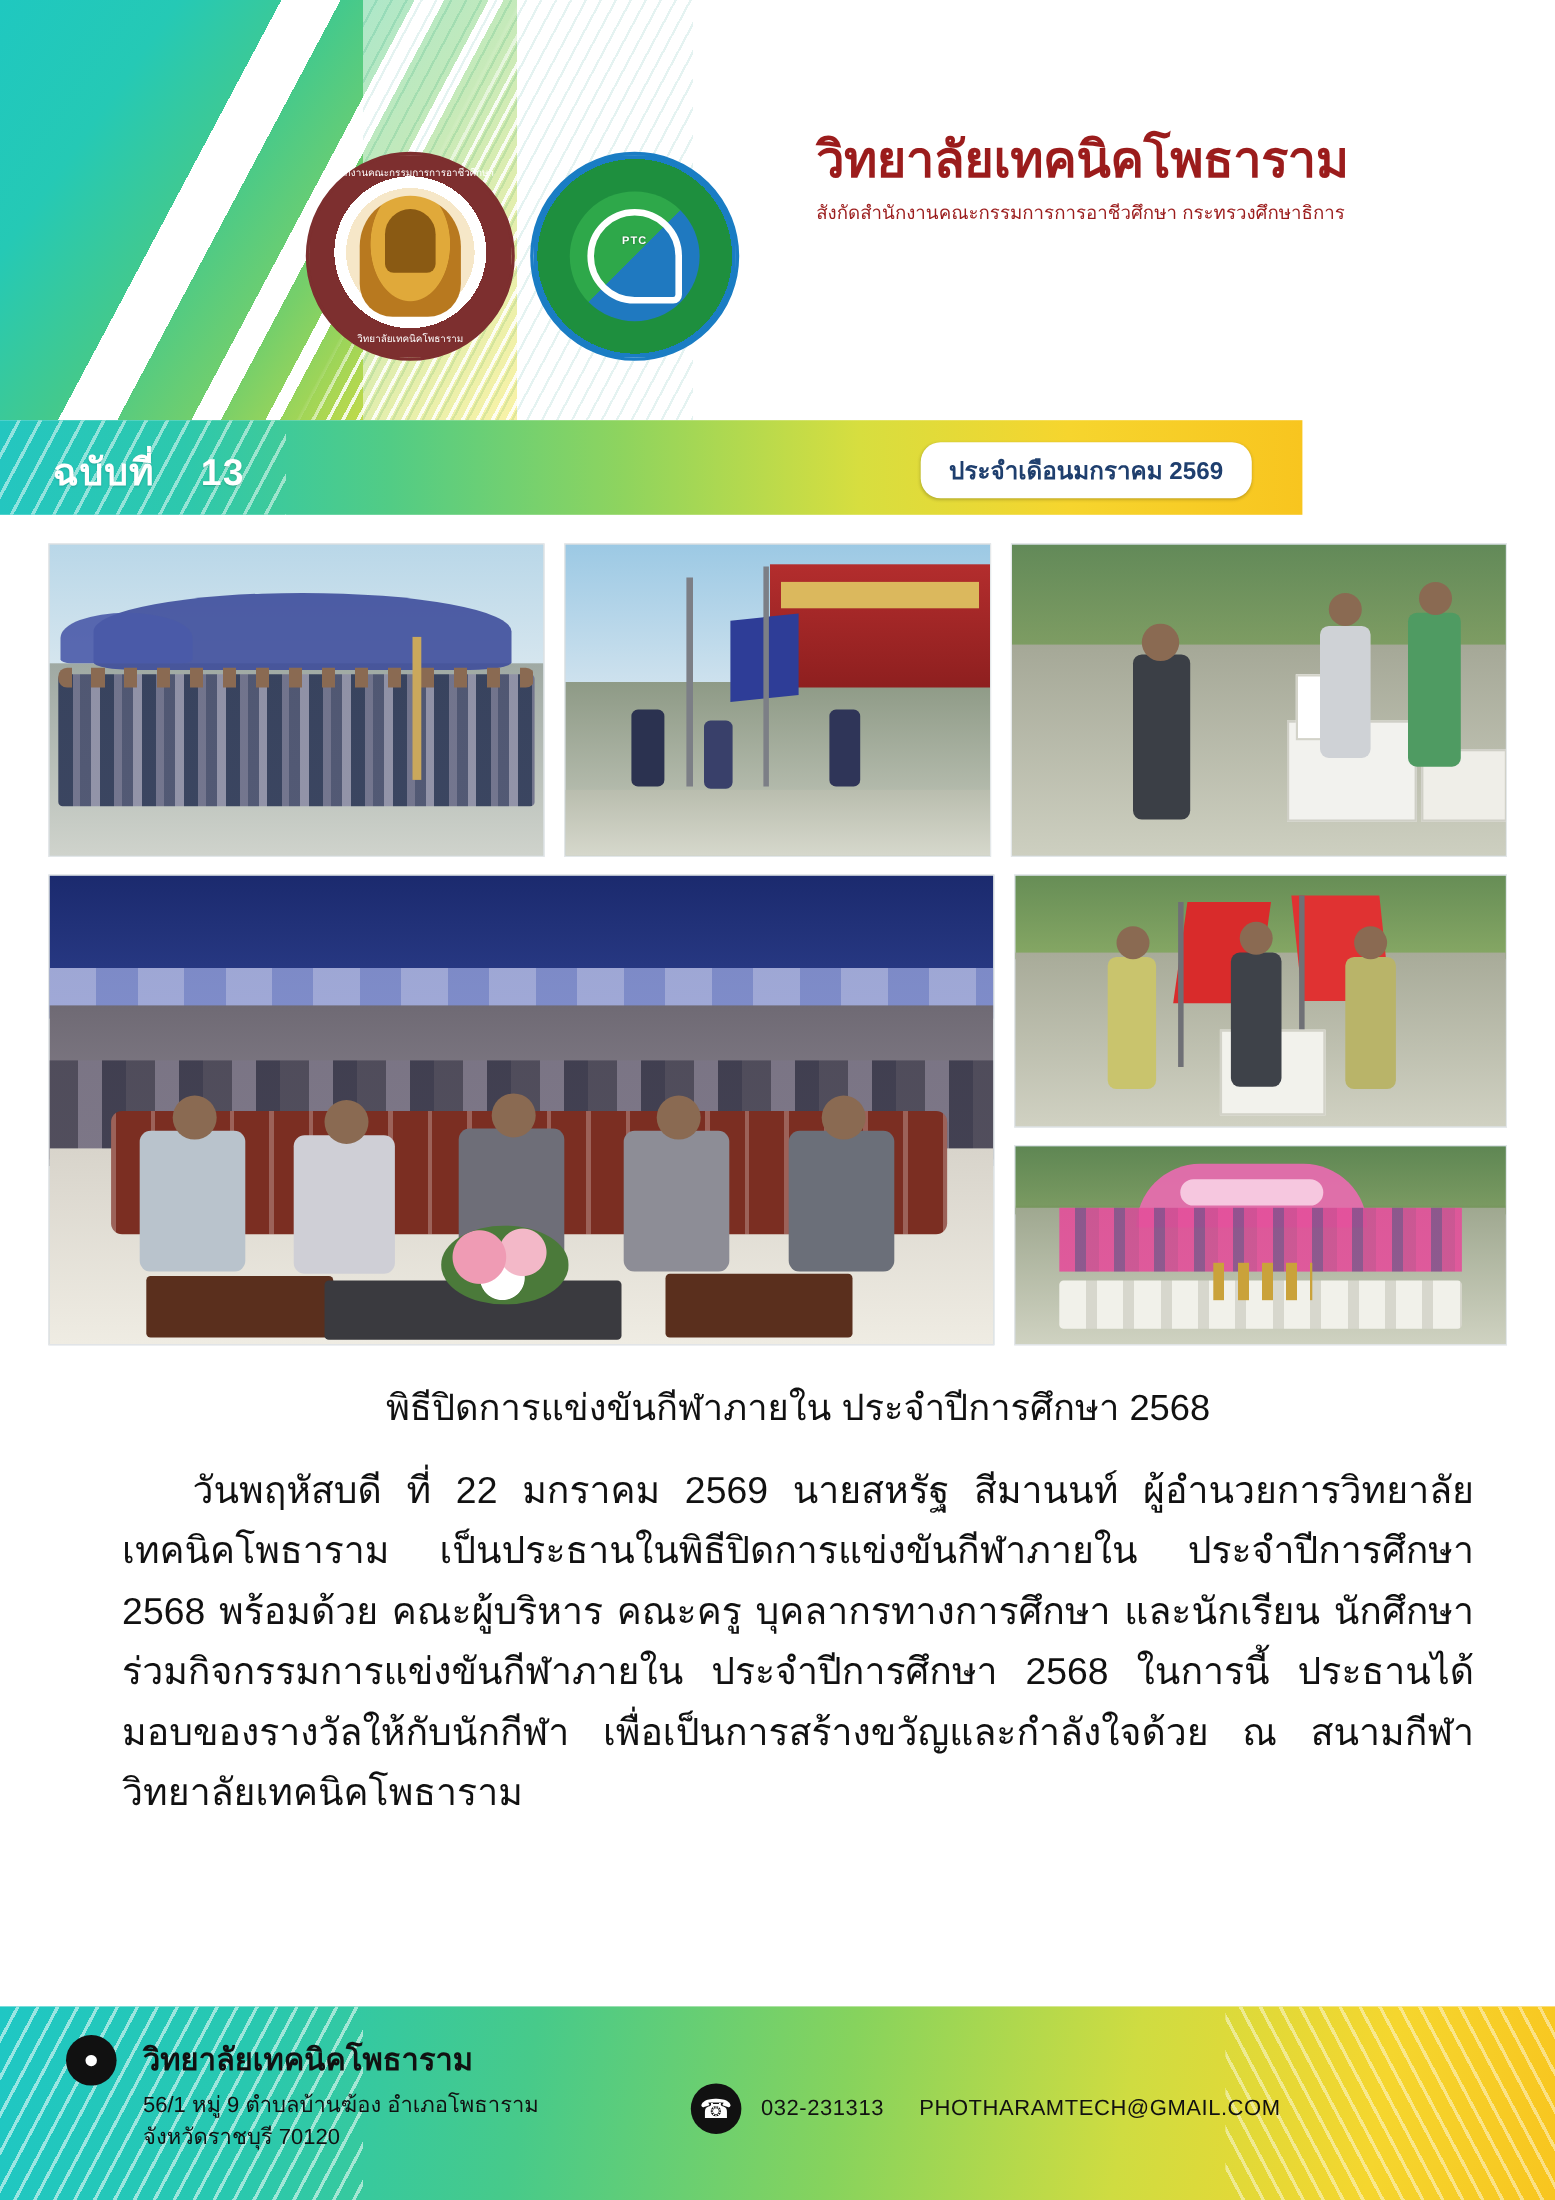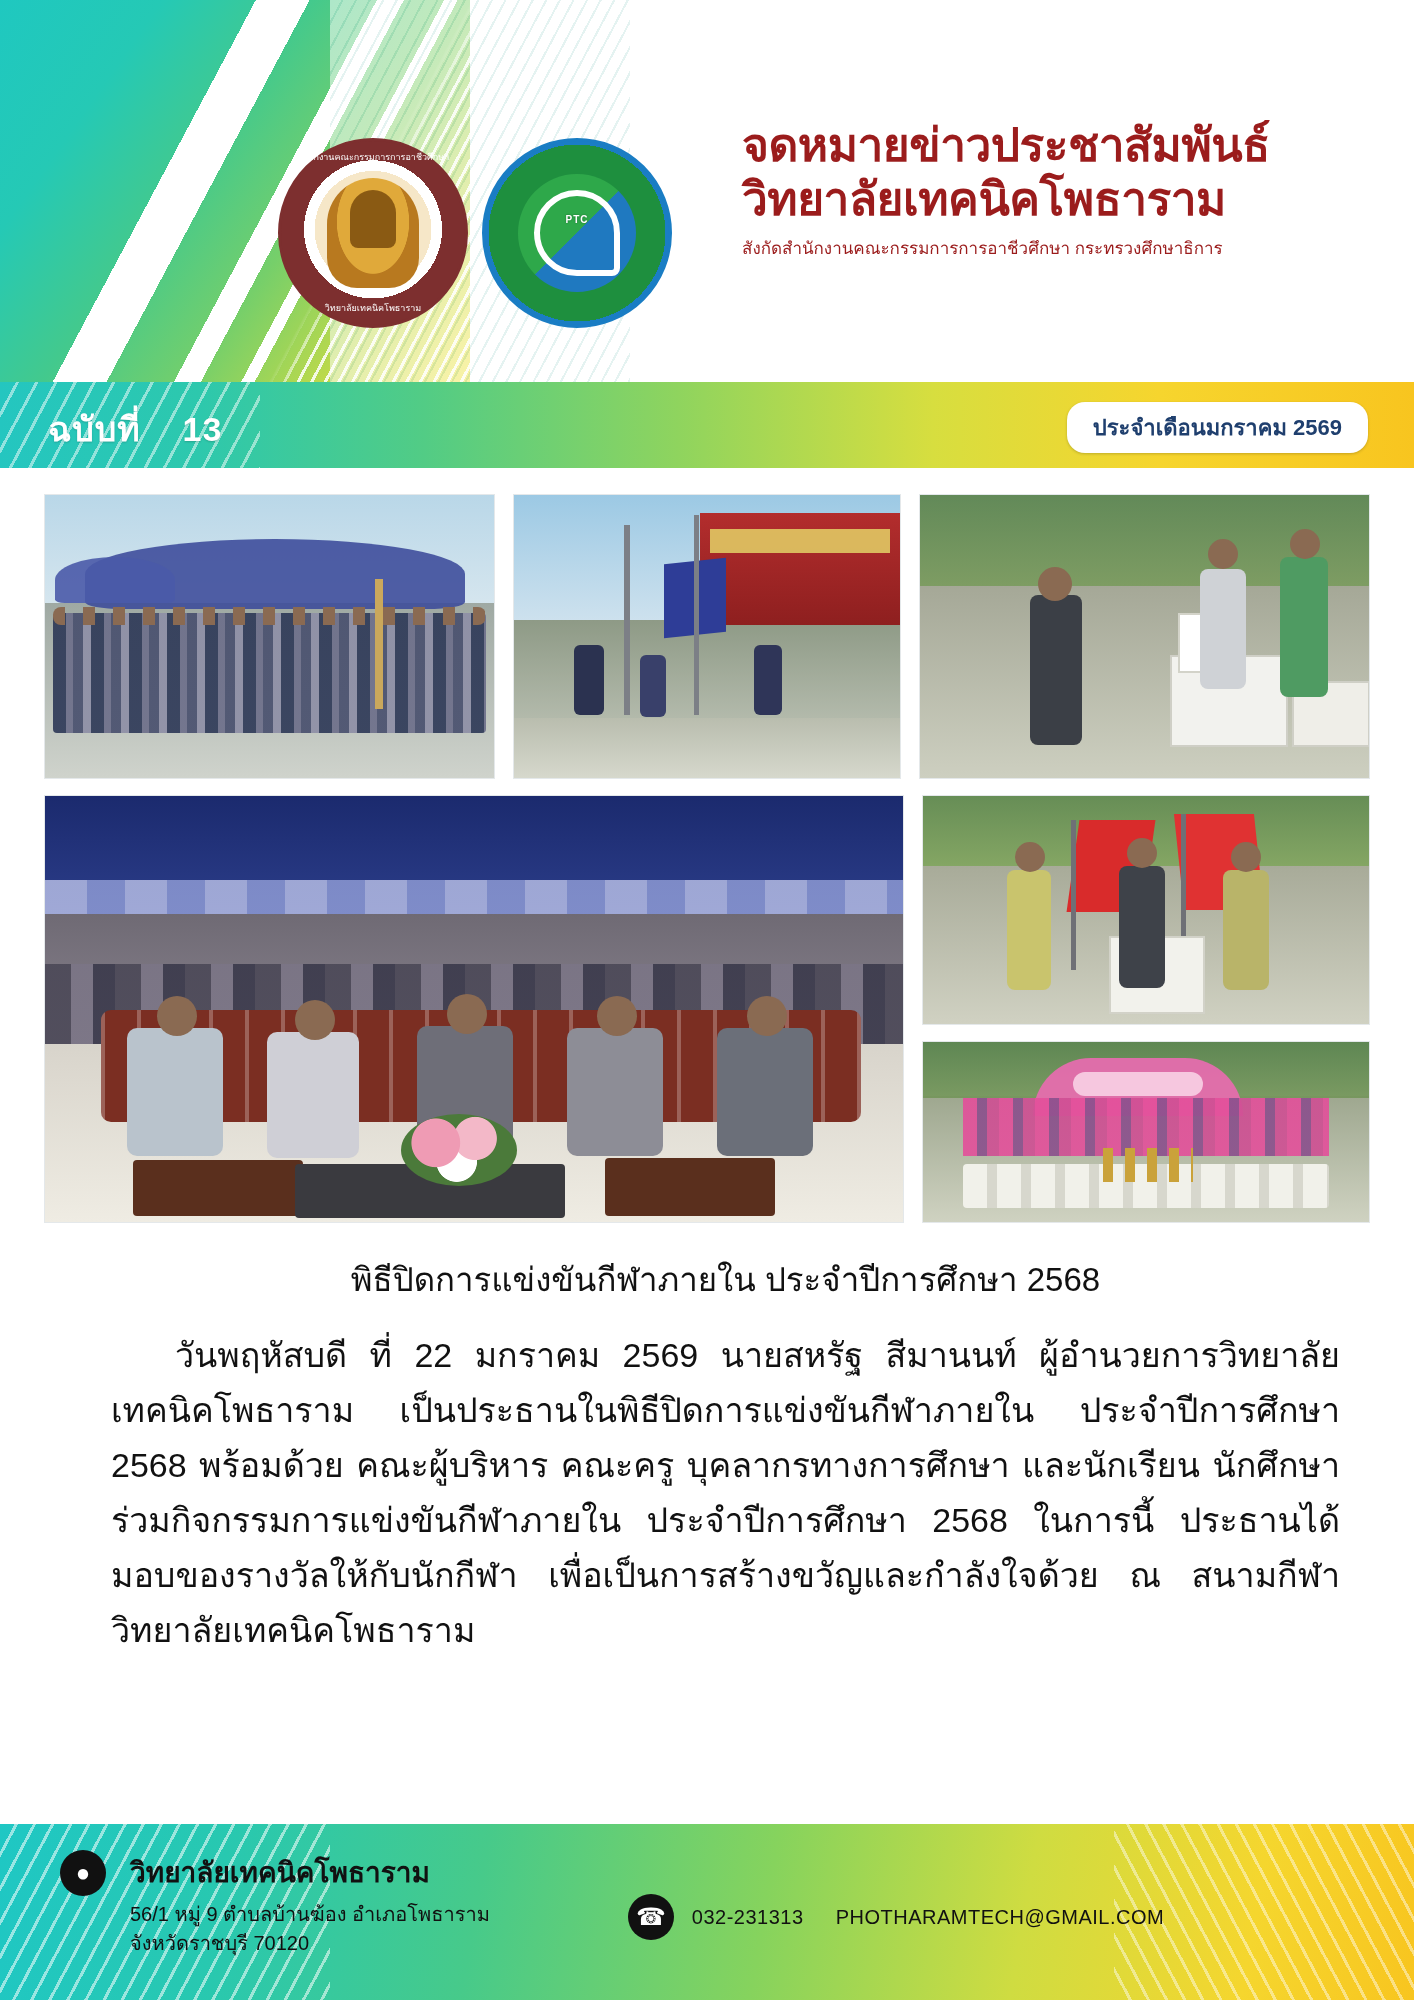"จดหมายข่าวประชาสัมพันธ์" div.hdr-line1 { html: <div>จดหมายข่าวประชาสัมพันธ์</div> -> none }
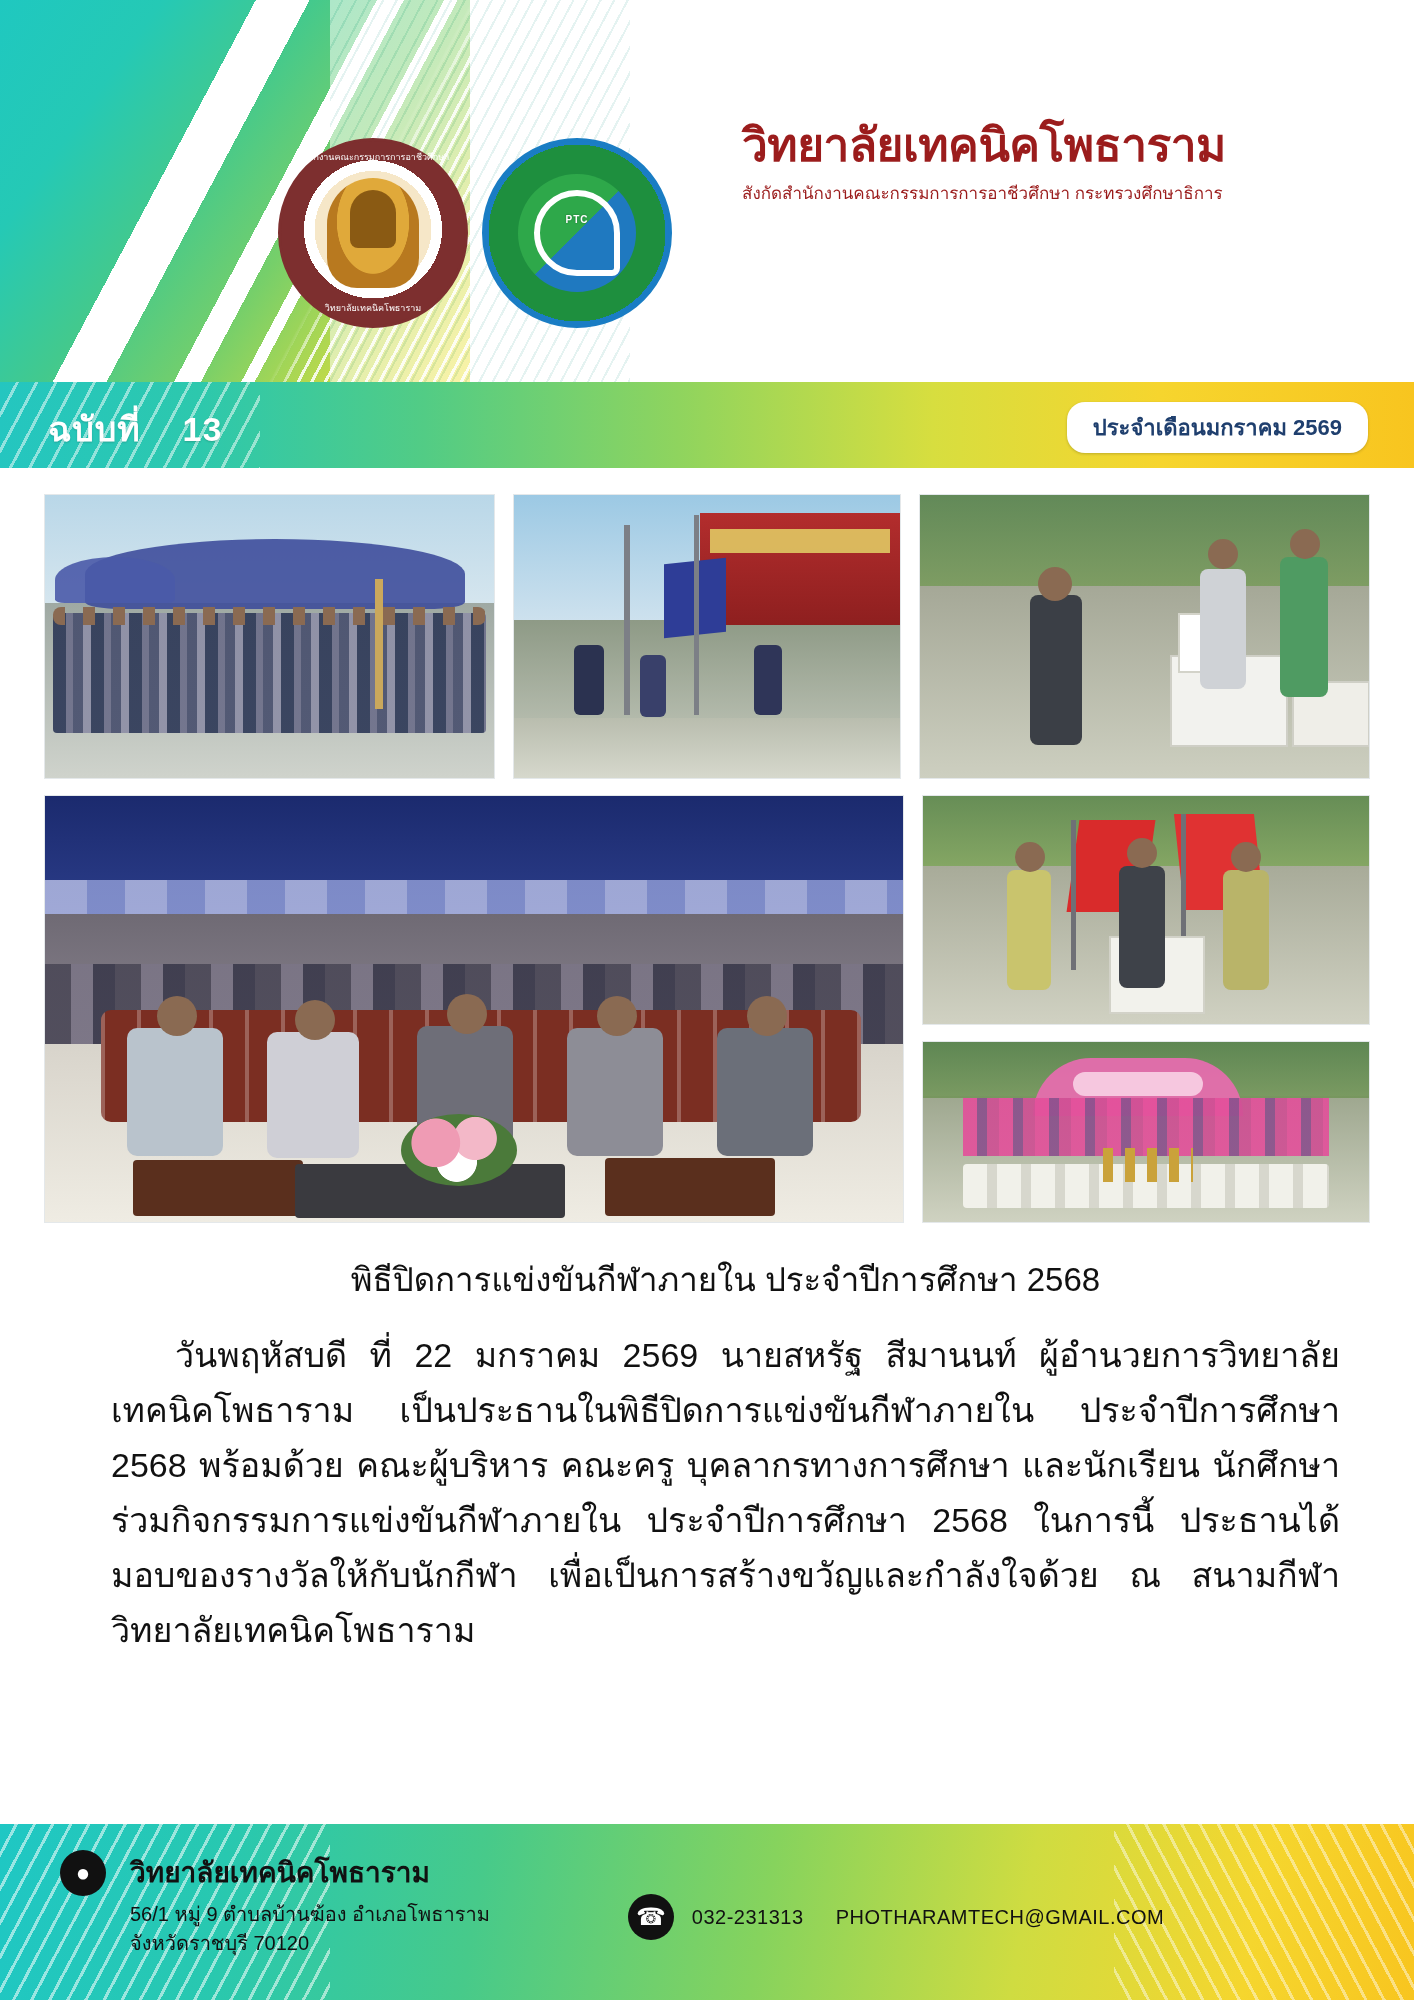"ฉบับที่ 13" .issue-bar { width: 1414px -> 1184px }
